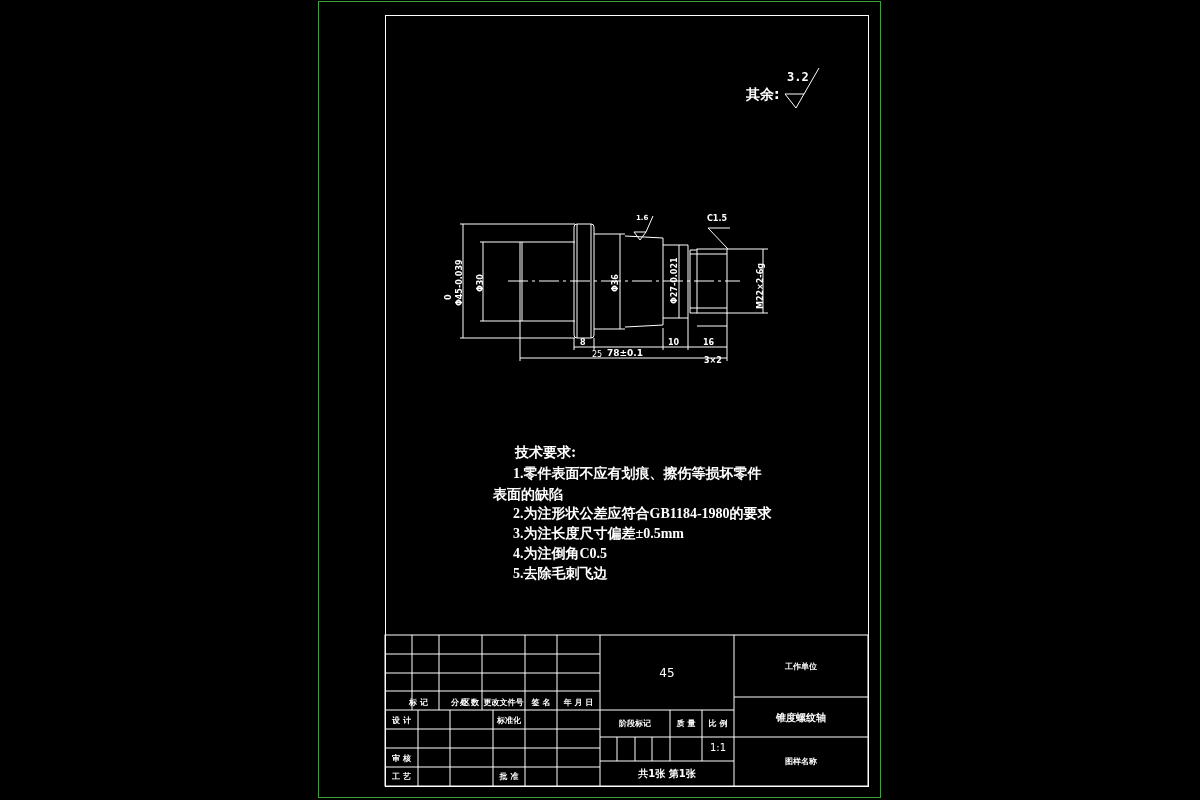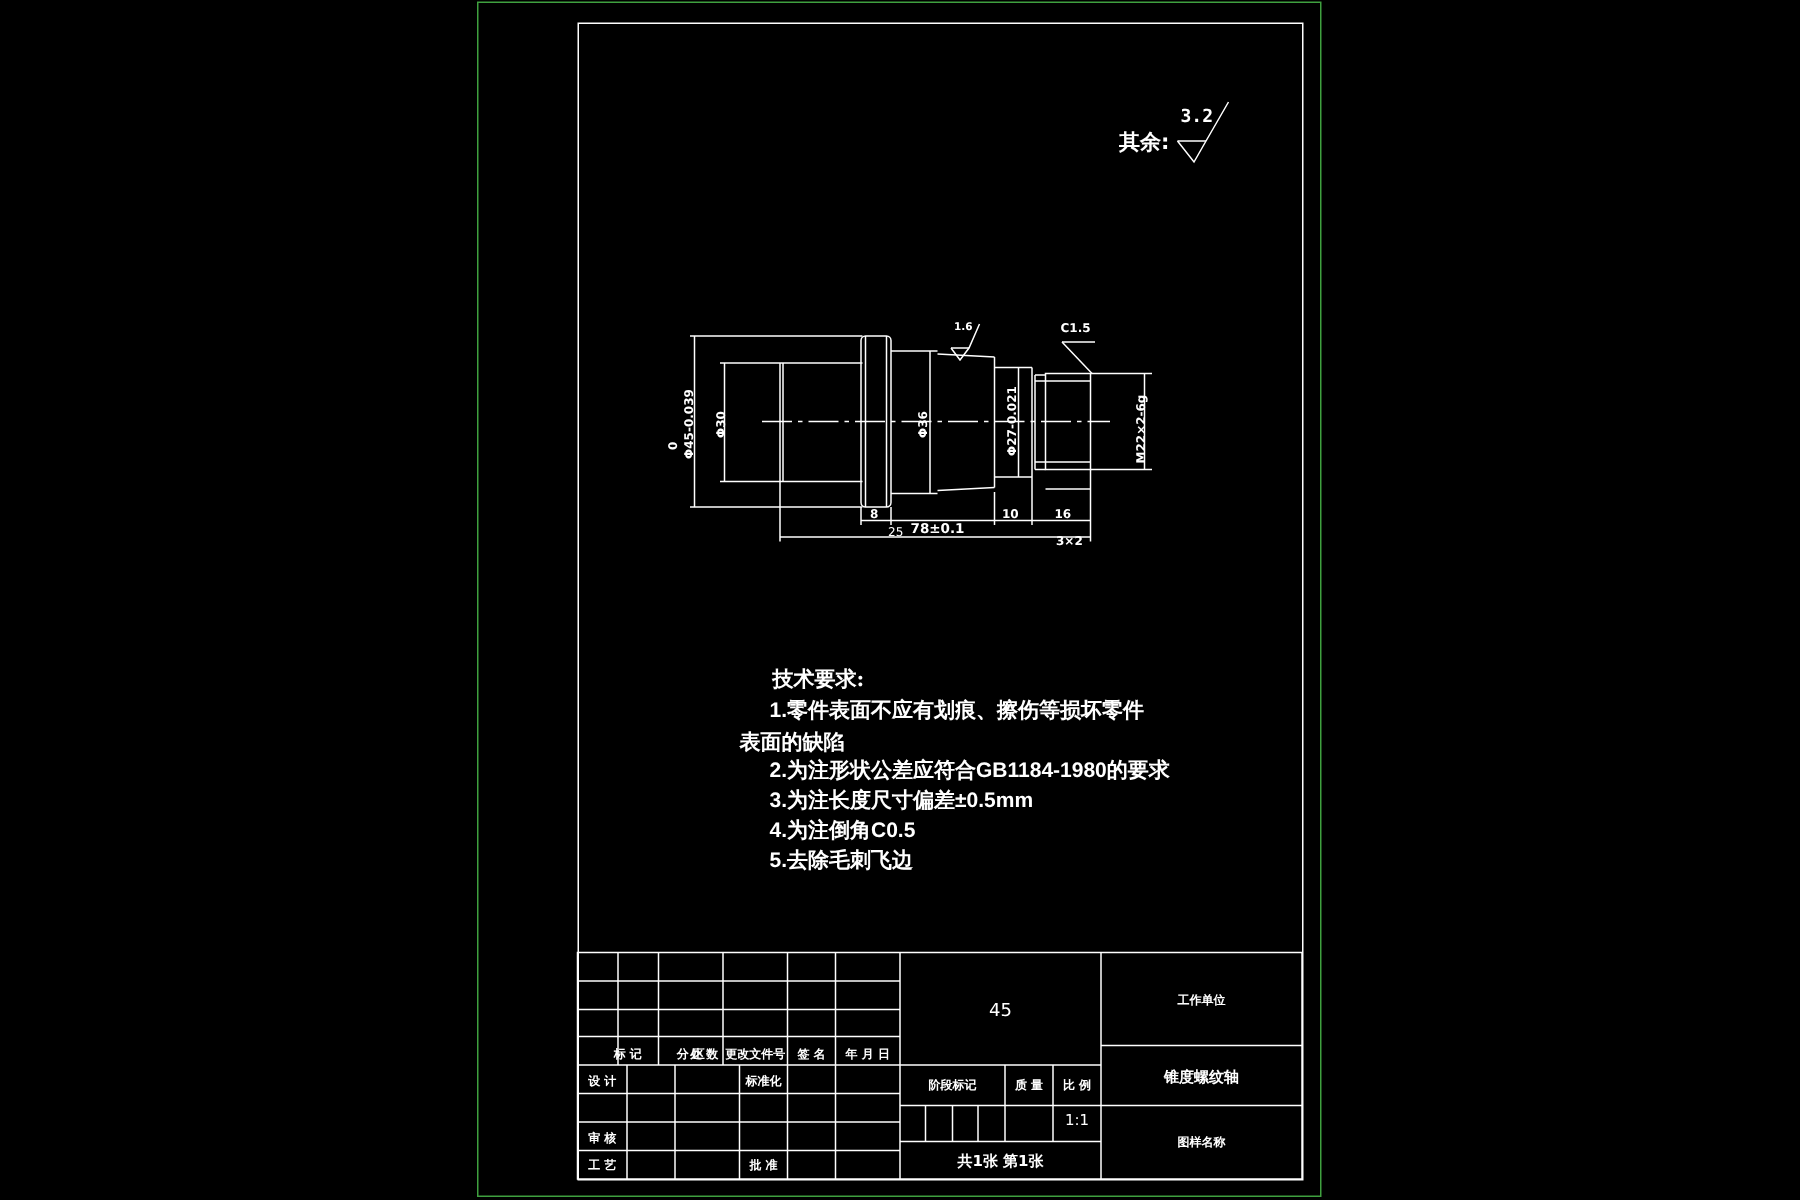"1.零件表面不应有划痕、擦伤等损坏零件" .tr-line { font-family: Liberation Sans, sans-serif -> Liberation Serif, serif }
